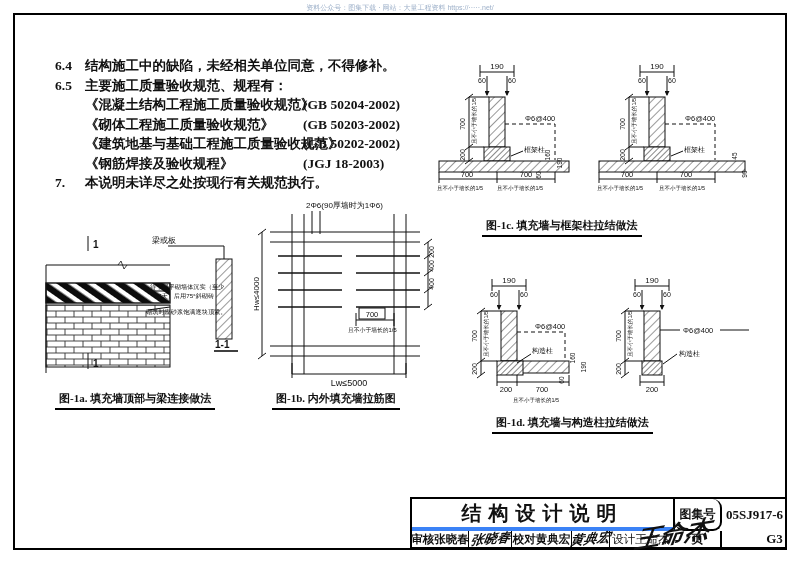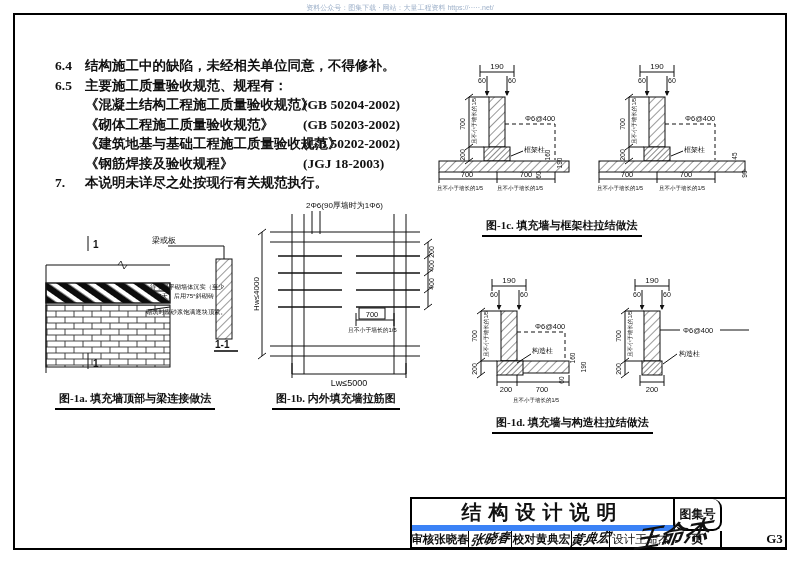"结构设计说明" .tb-title { border-bottom: 6px solid #3b82f6 -> 4px solid #3b82f6 }
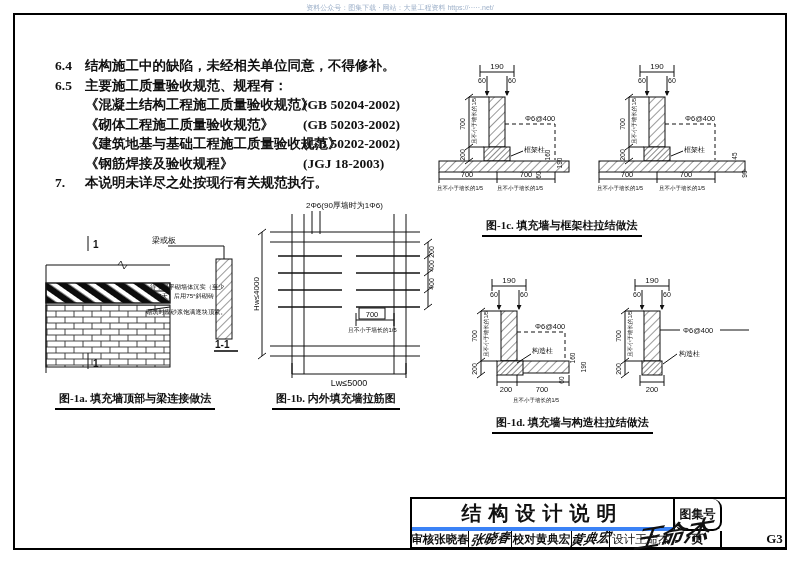"05SJ917-6" div.tb-ano { html: none -> <div>05SJ917-6</div> }
